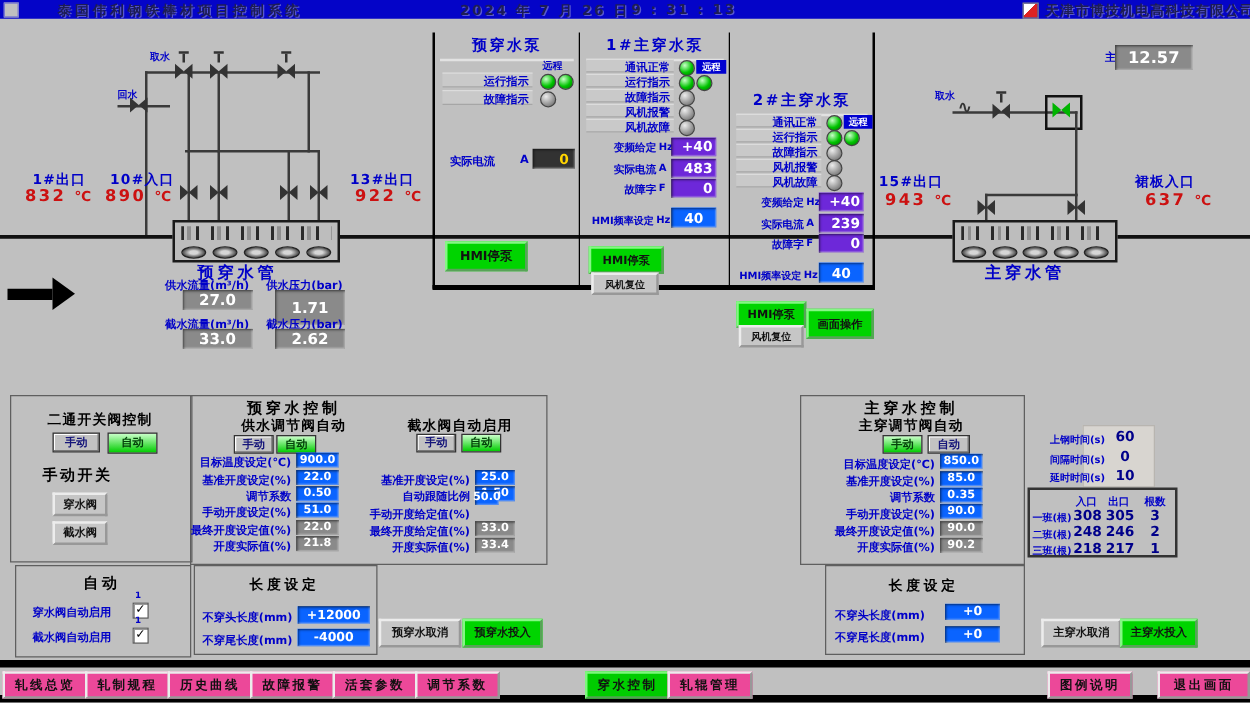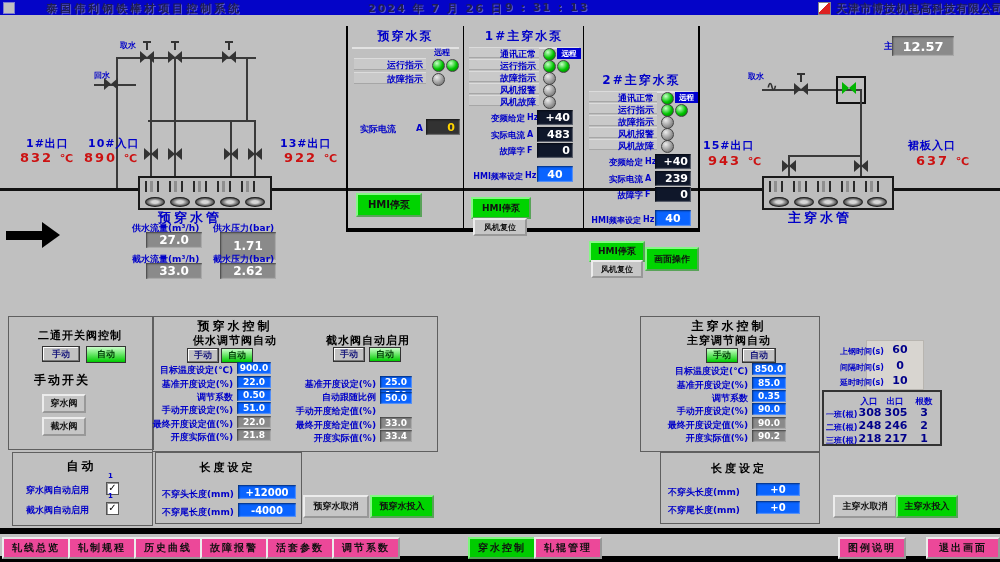"+40" .dark { background: #0f172a -> #6d28d9 }
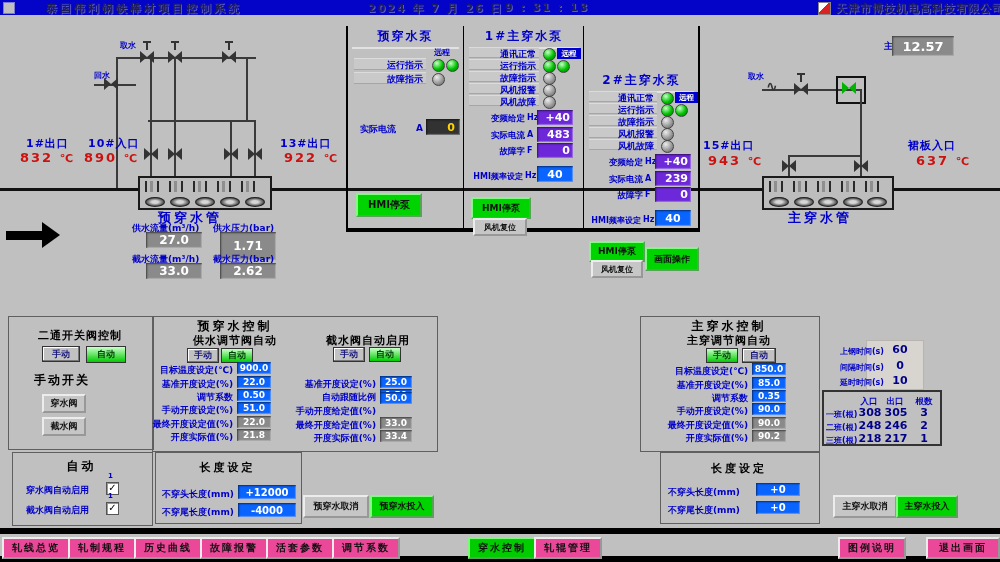"50.0" div.valbox { width: 32px -> 19px }
